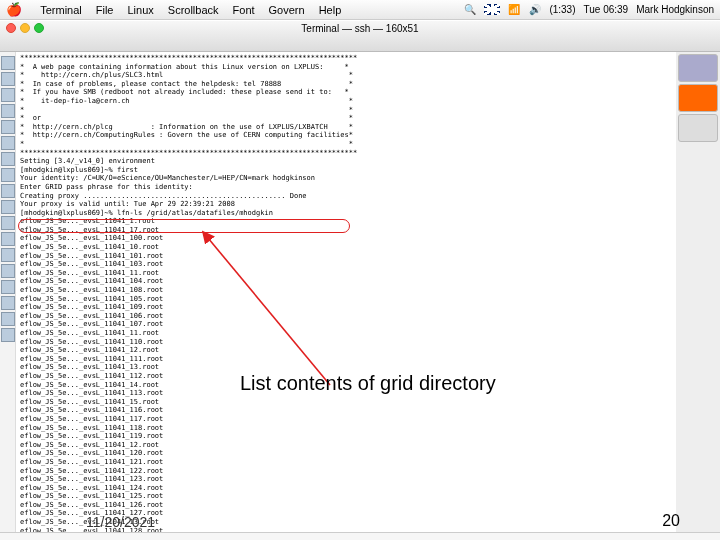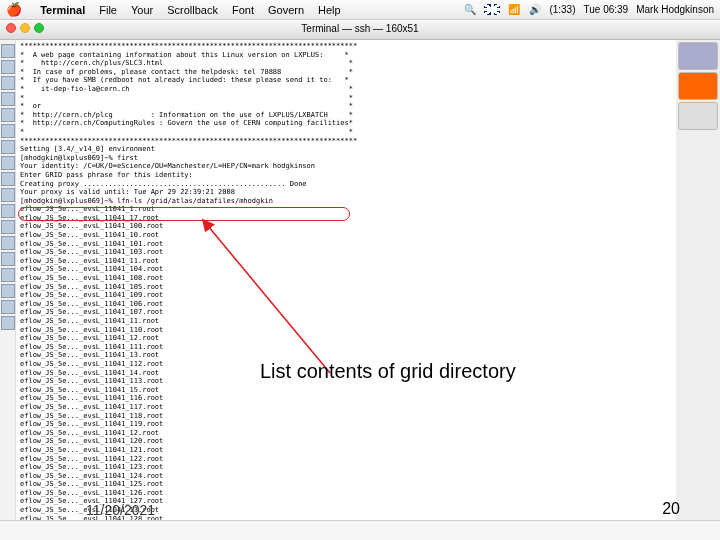"Terminal" .menubar .app { font-weight: bold -> normal }
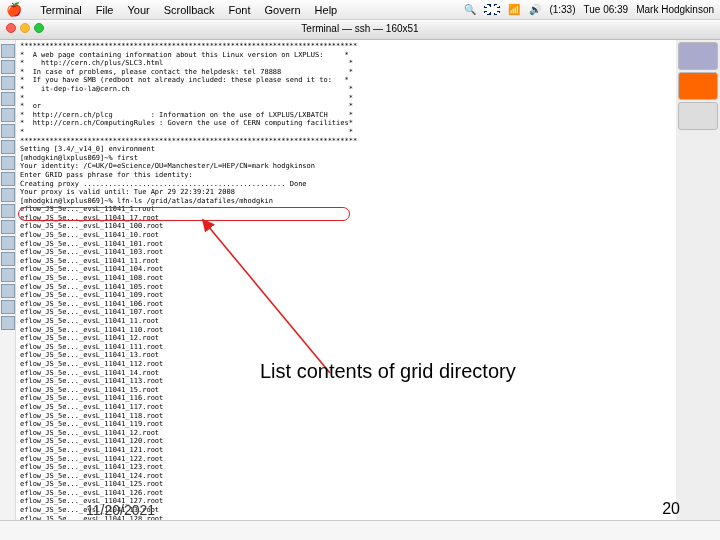"Your" span { text: Your -> Linux }
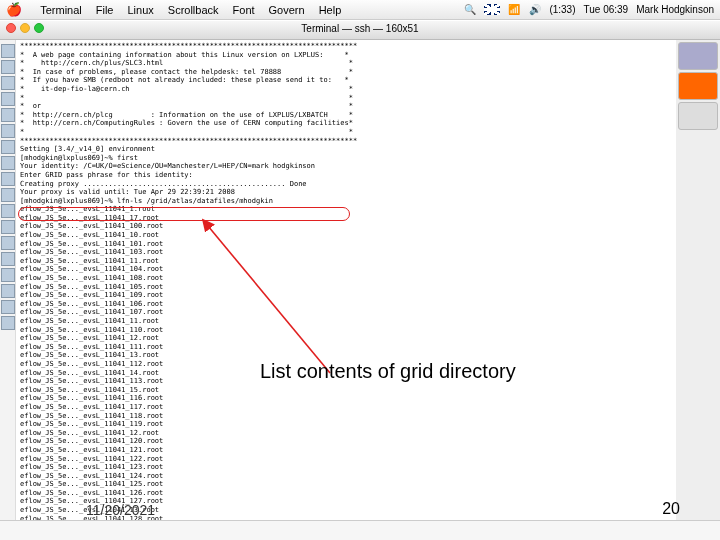"Terminal — ssh — 160x51" .window-title { height: 20px -> 32px }
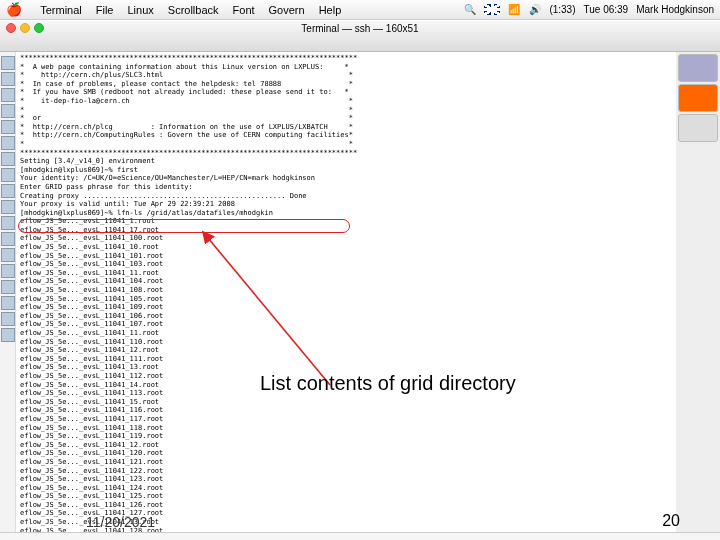"List contents of grid directory" div.annotation { margin-left: 20px -> none }
